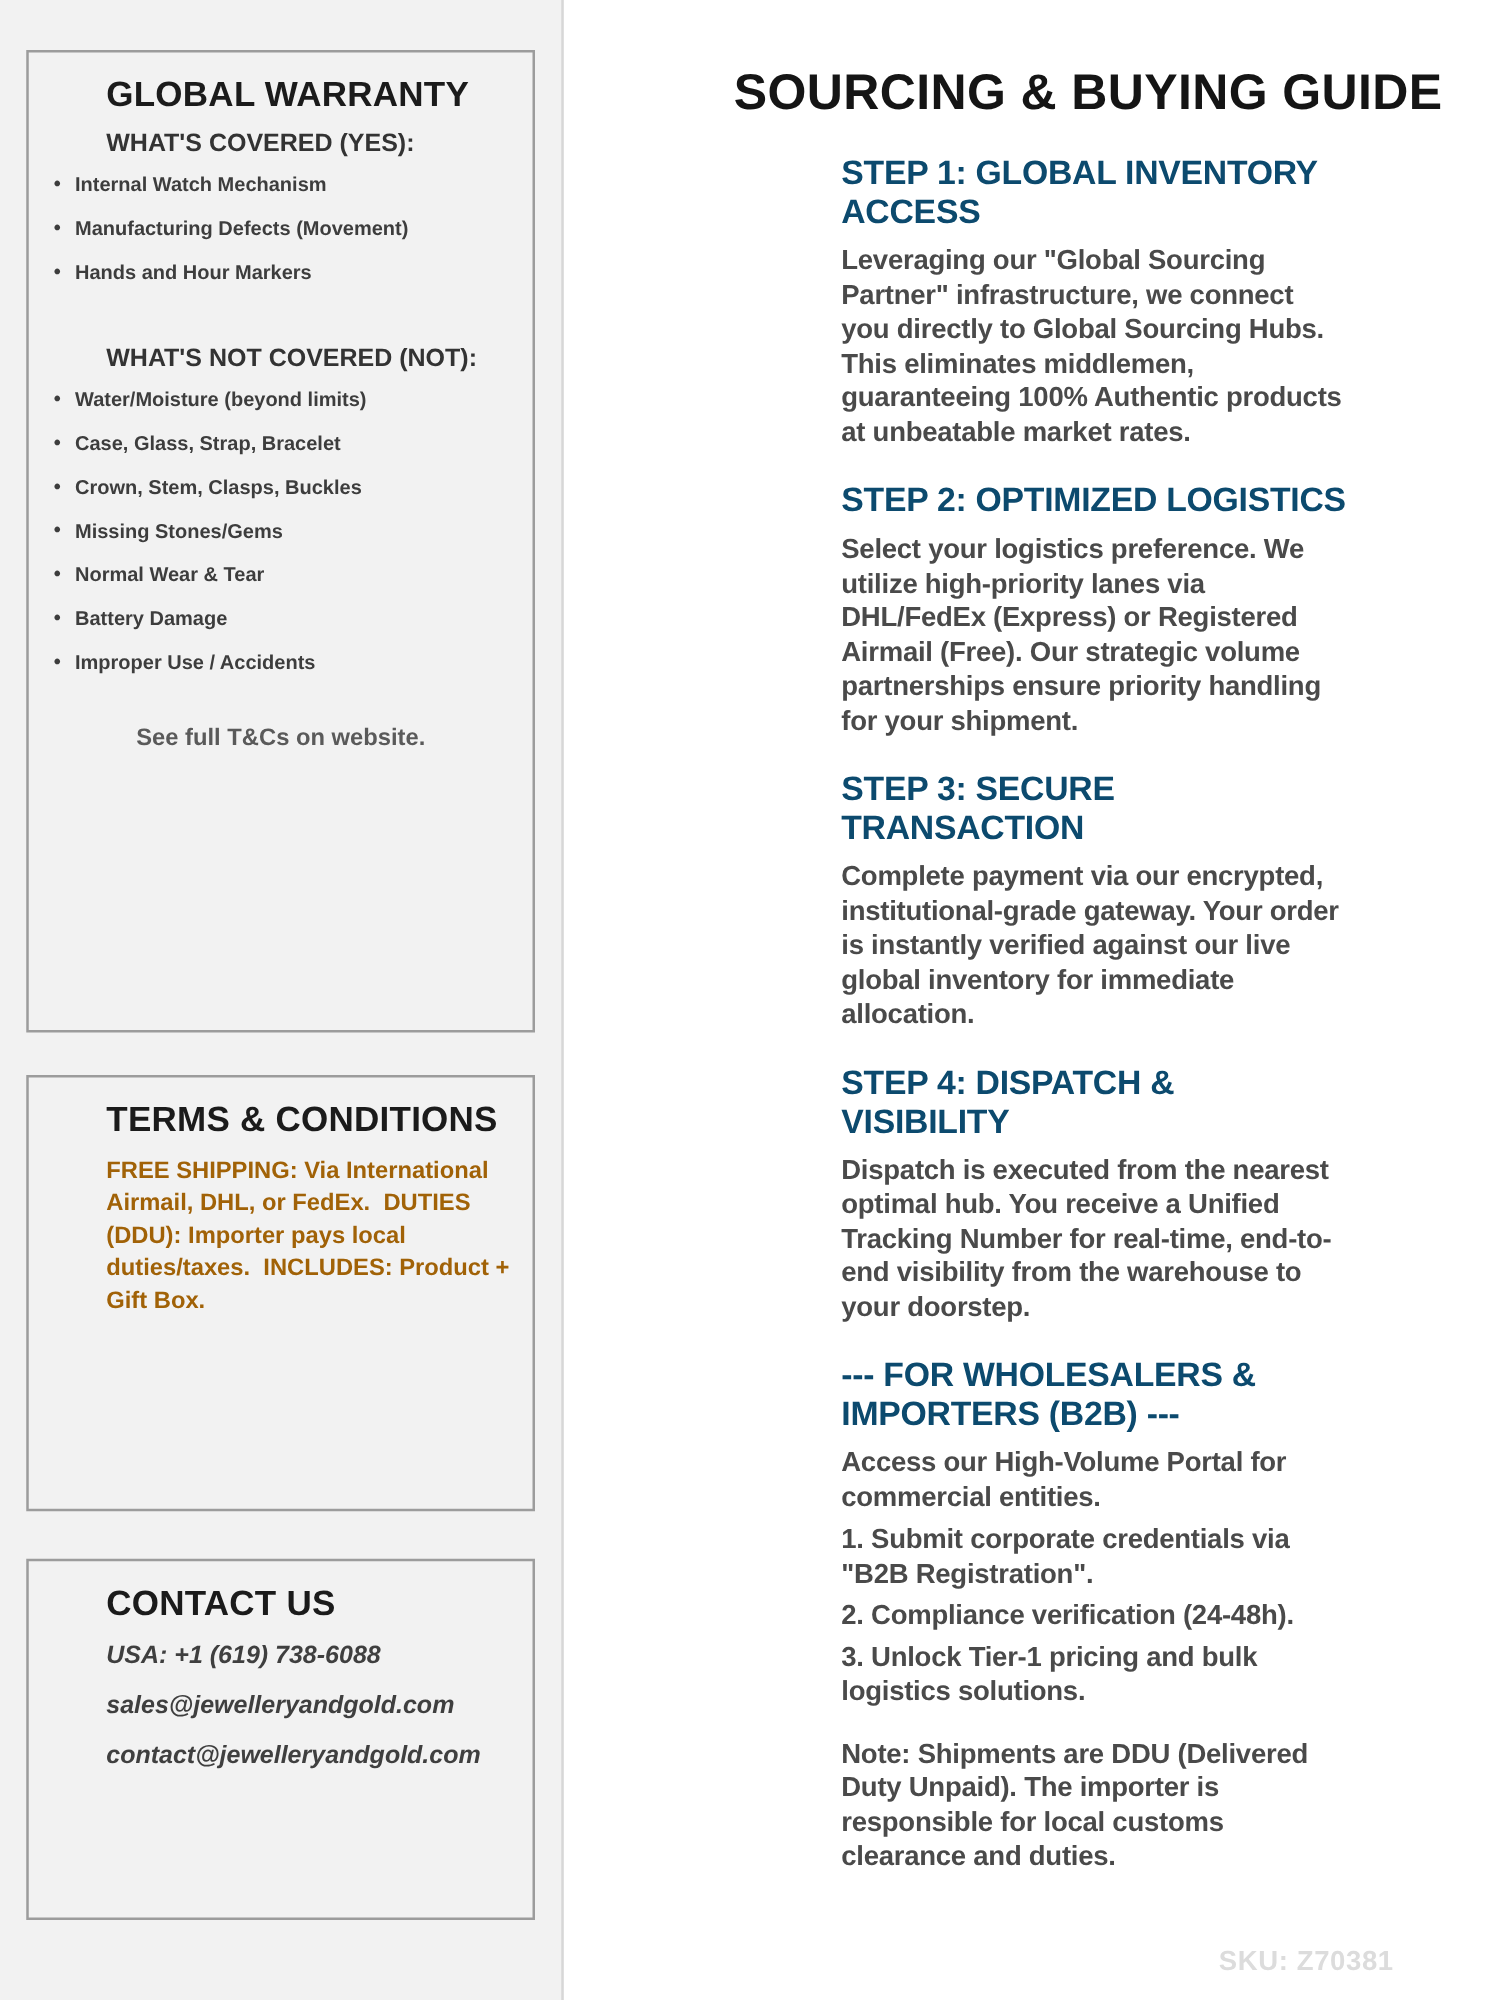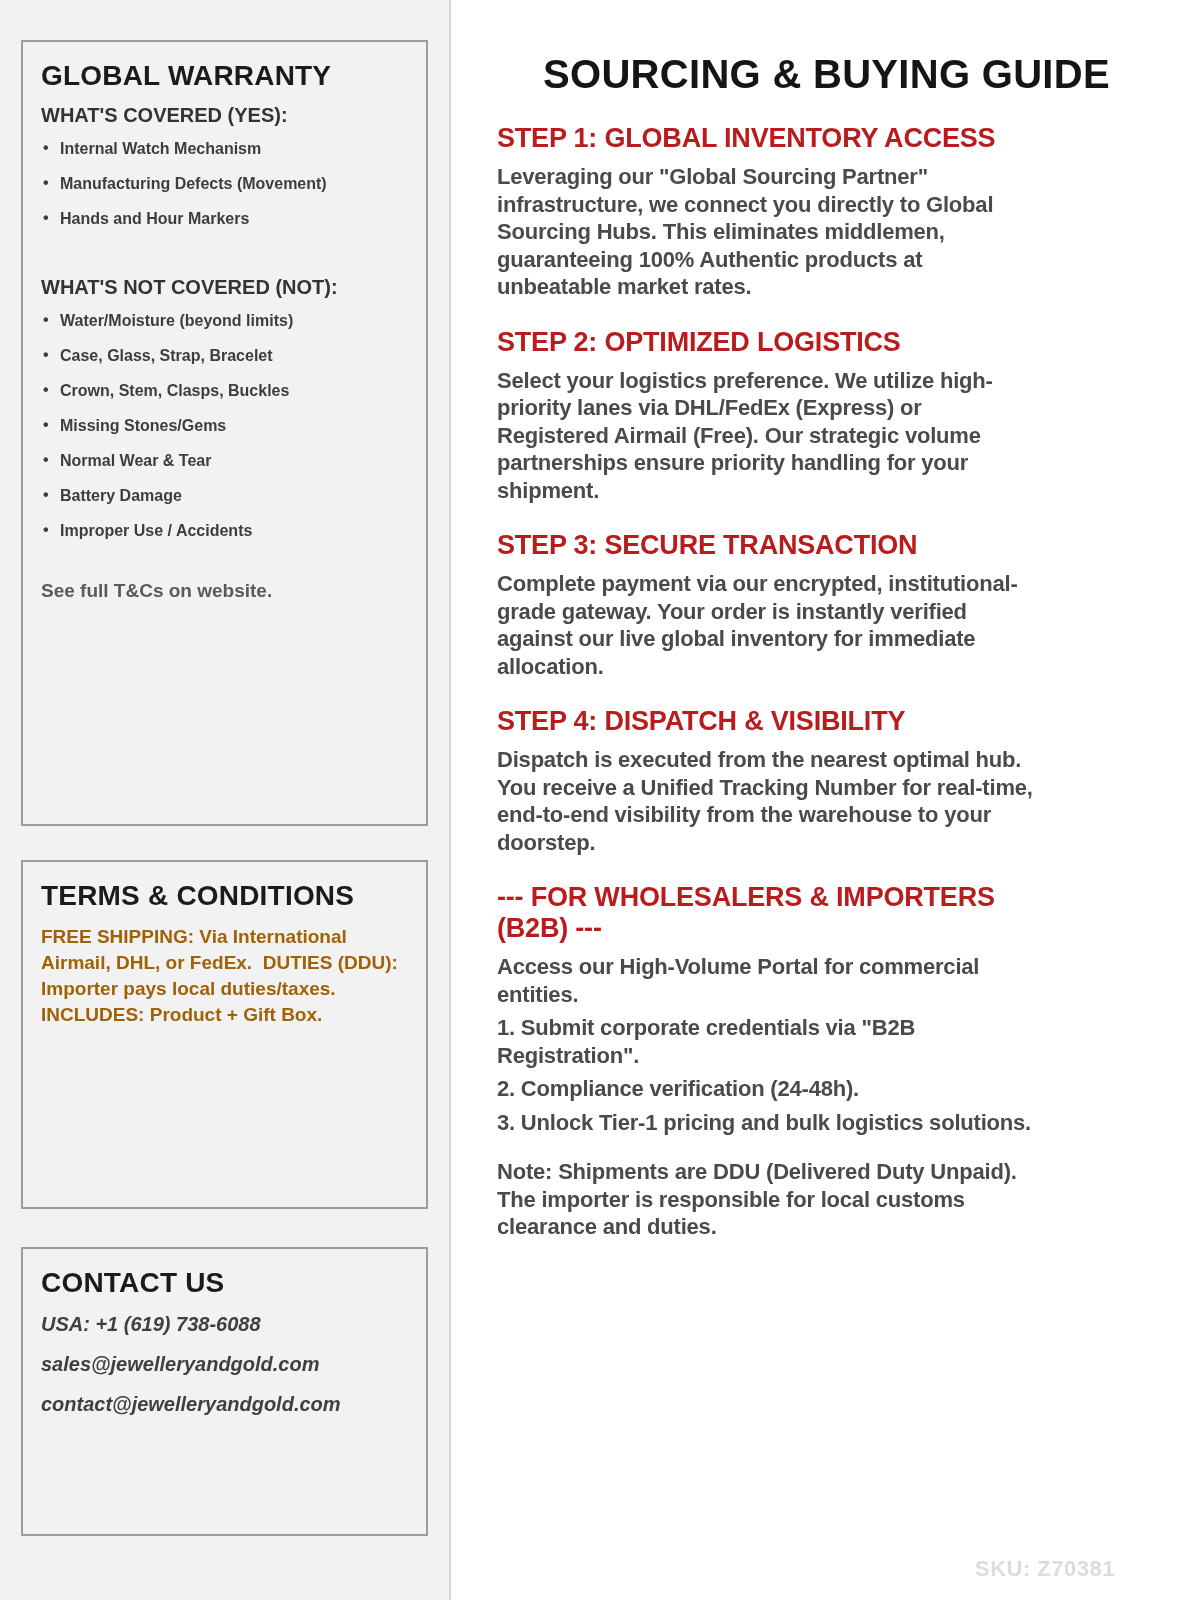"GLOBAL WARRANTY" * { padding-left: none -> 44px }
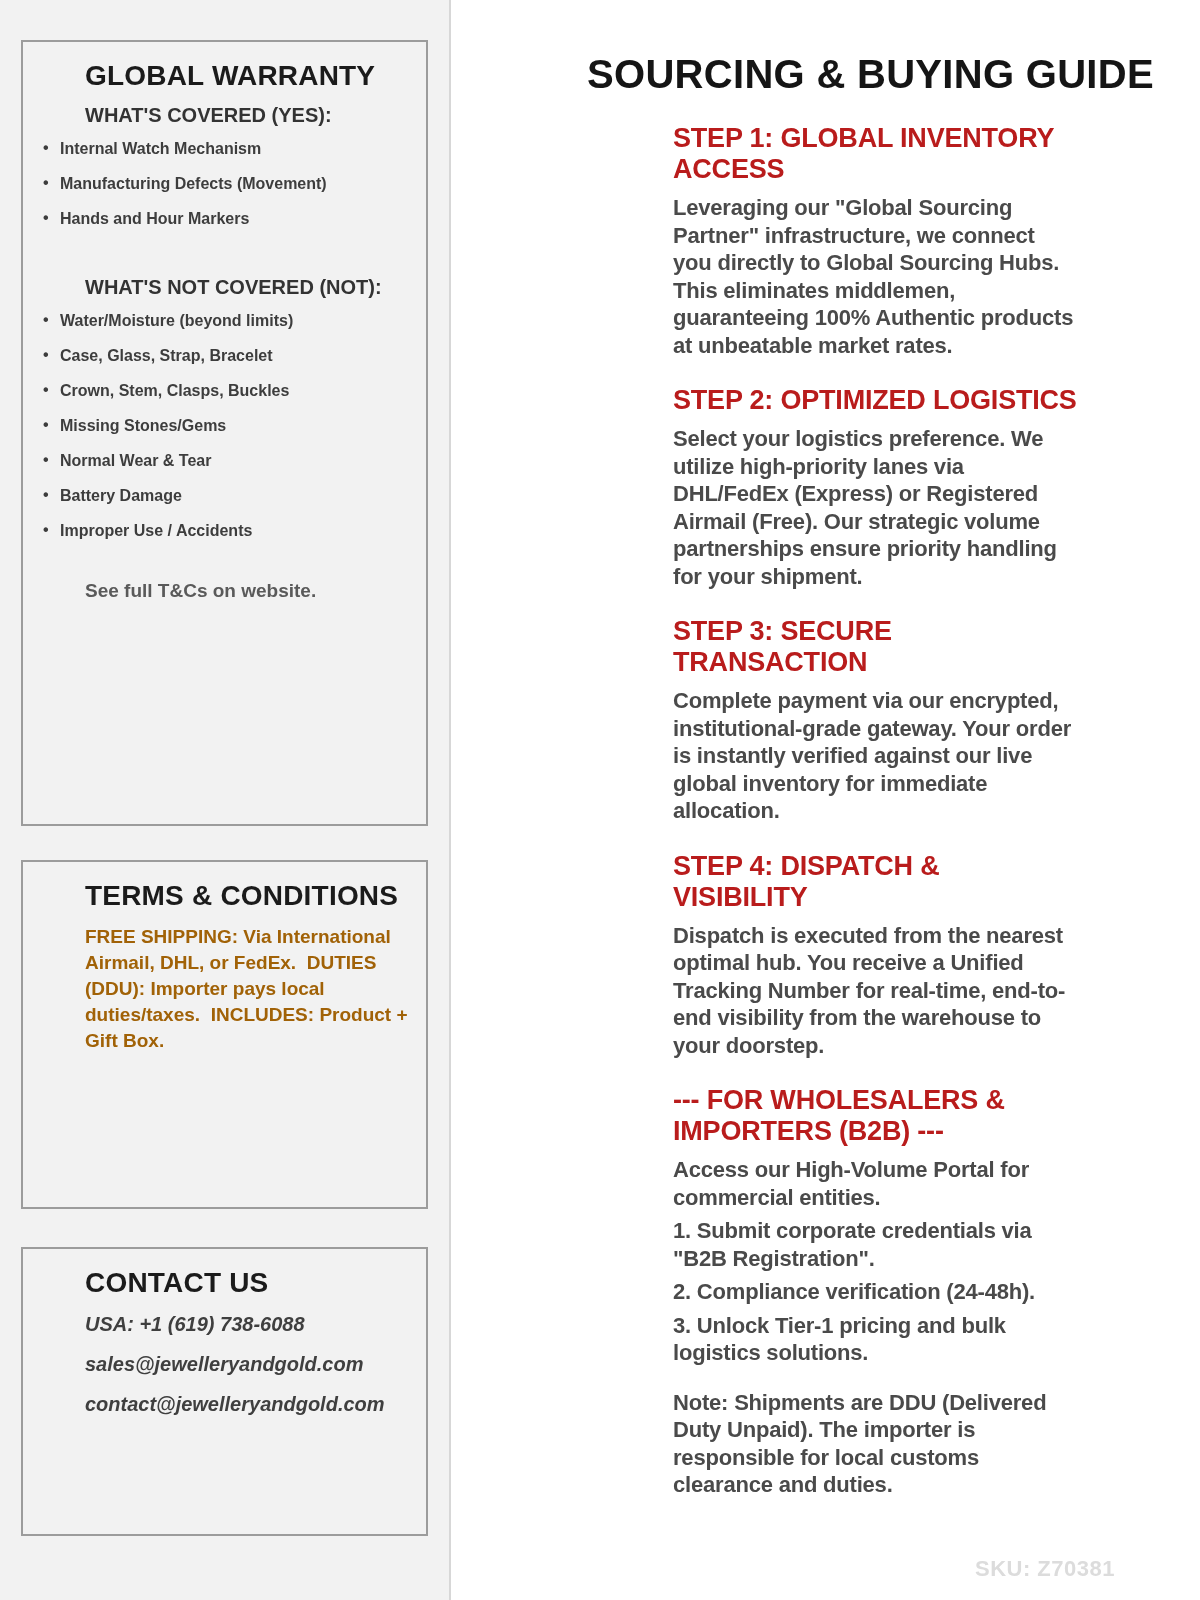"STEP 1: GLOBAL INVENTORY ACCESS" .step h2 { color: #b91c1c -> #0c4a6e }
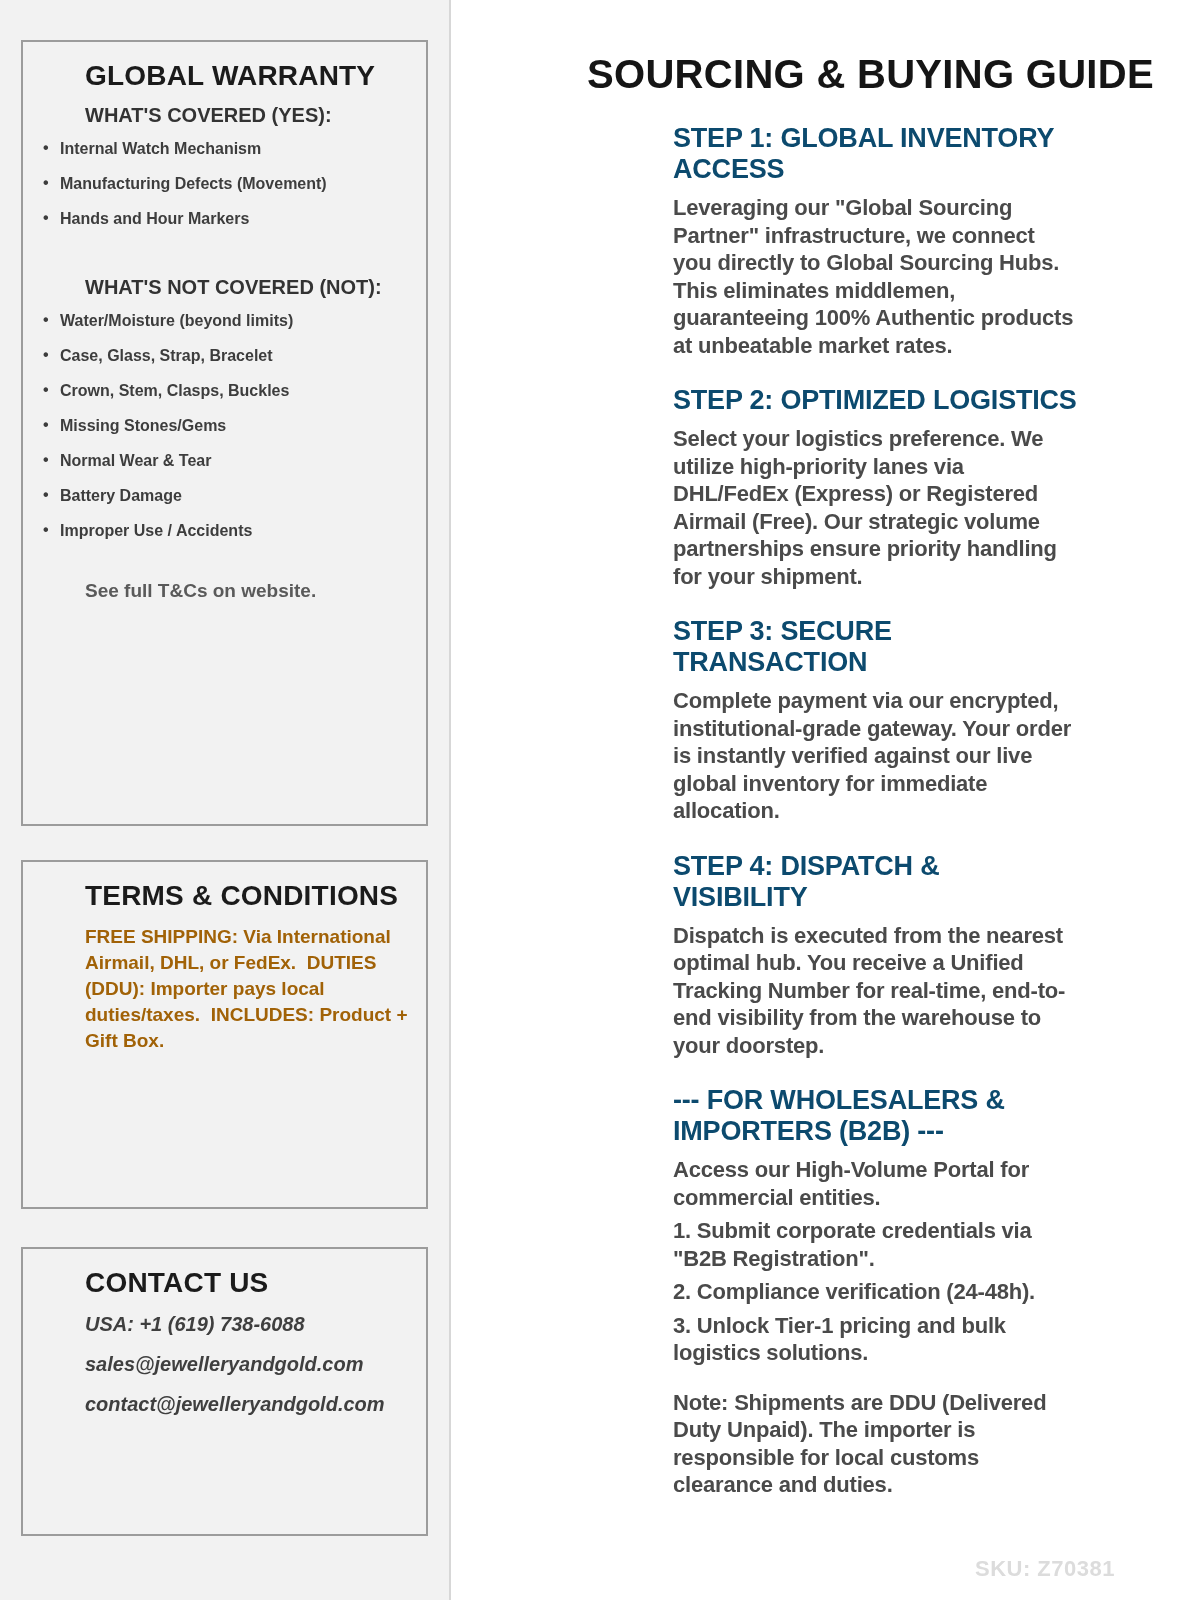"See full T&Cs on website." .tc-note { margin-left: none -> 24px }
